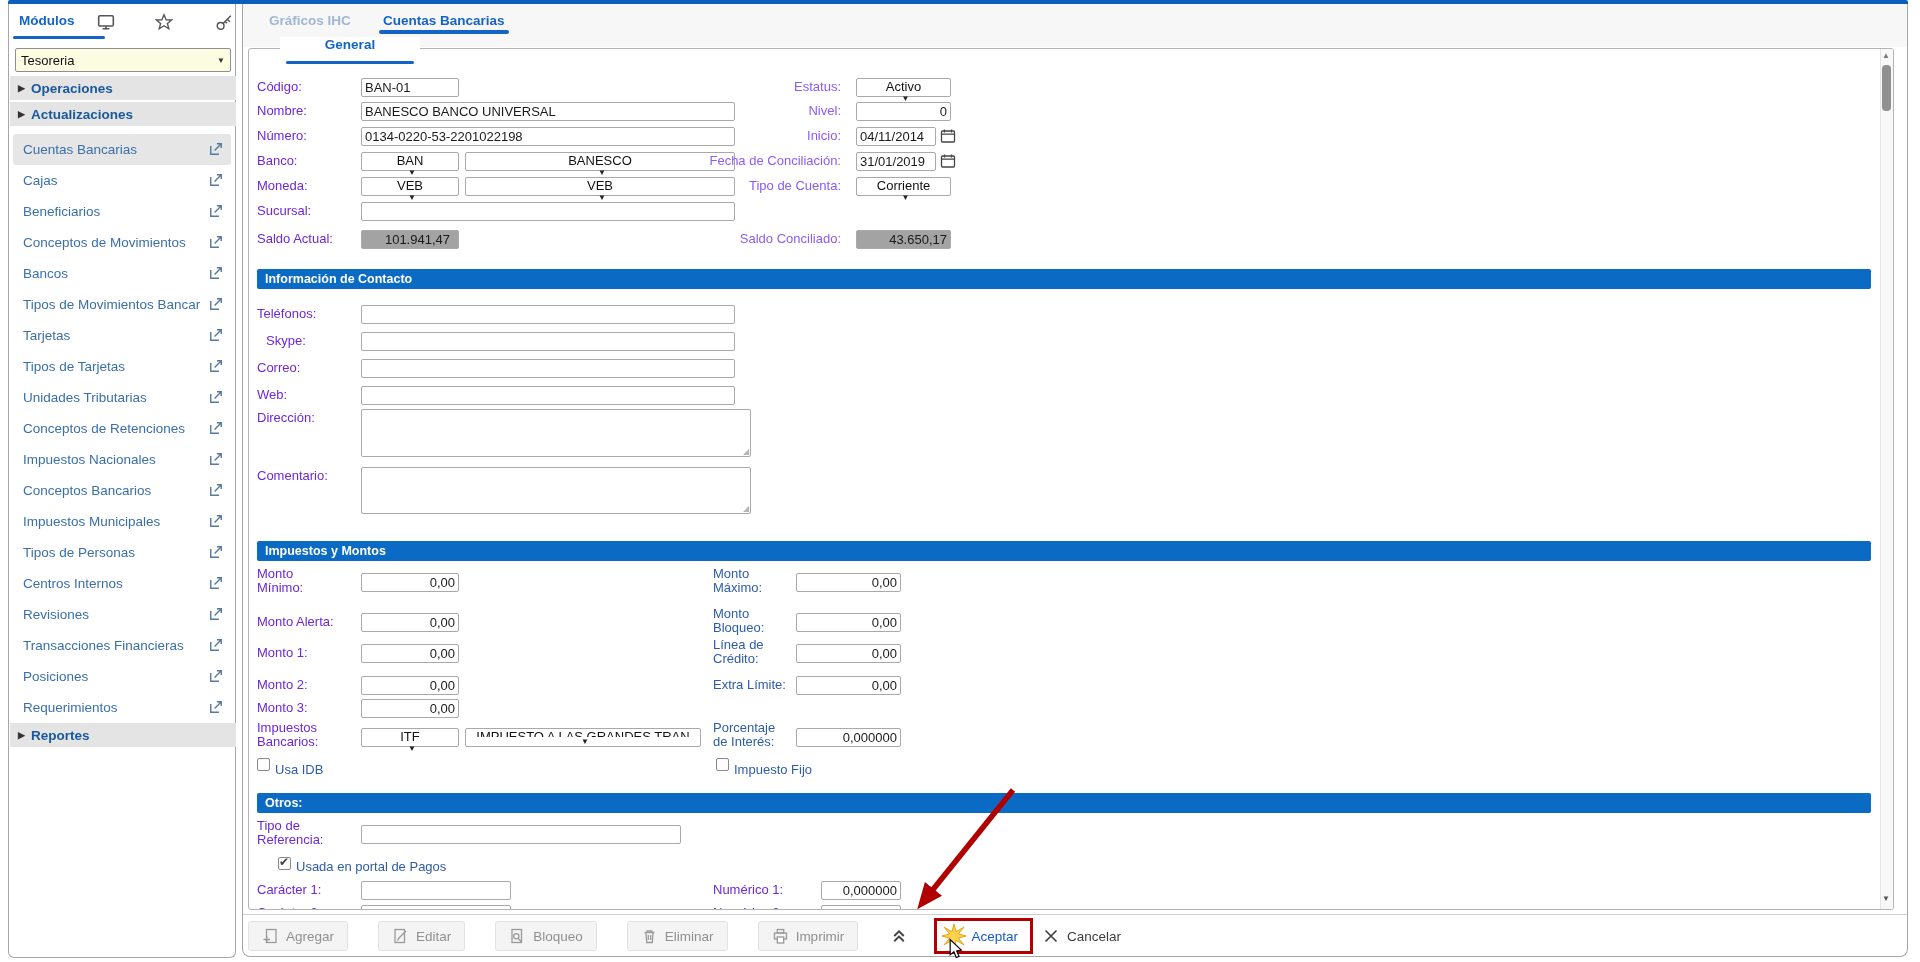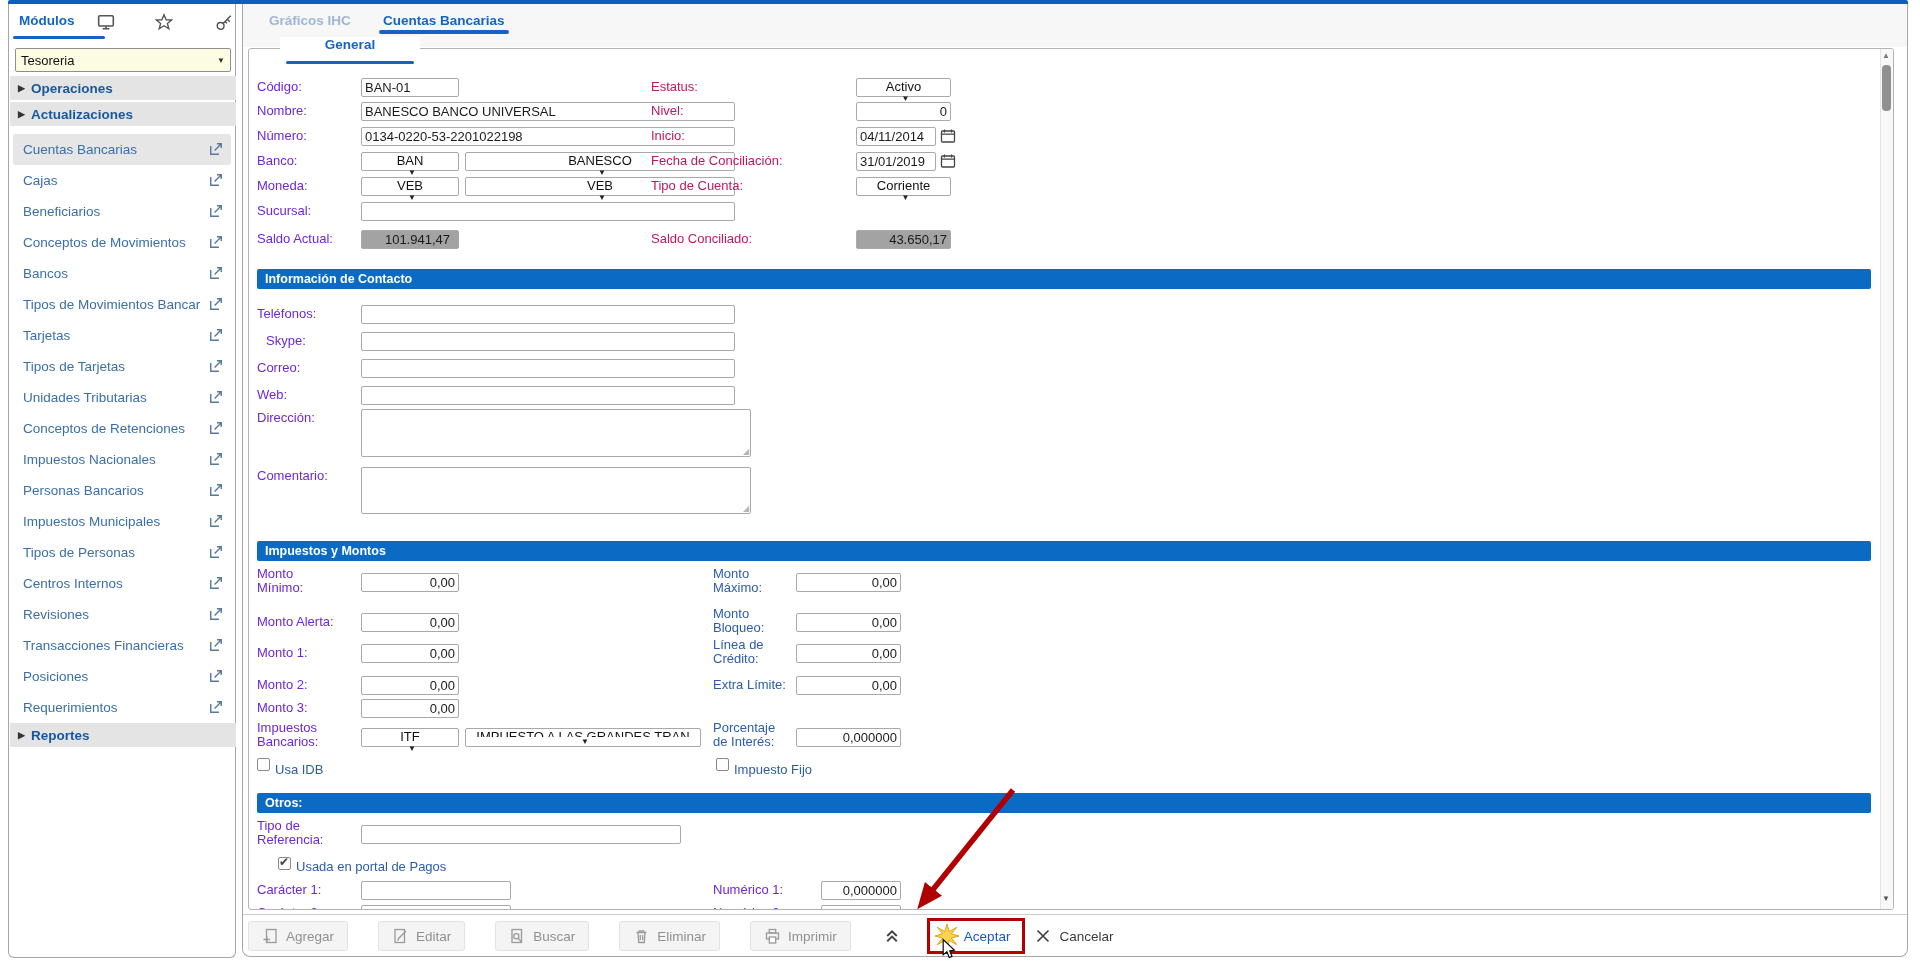"Estatus:" .lbl-r { color: #be185d -> #8b5cf6; text-align: none -> right }
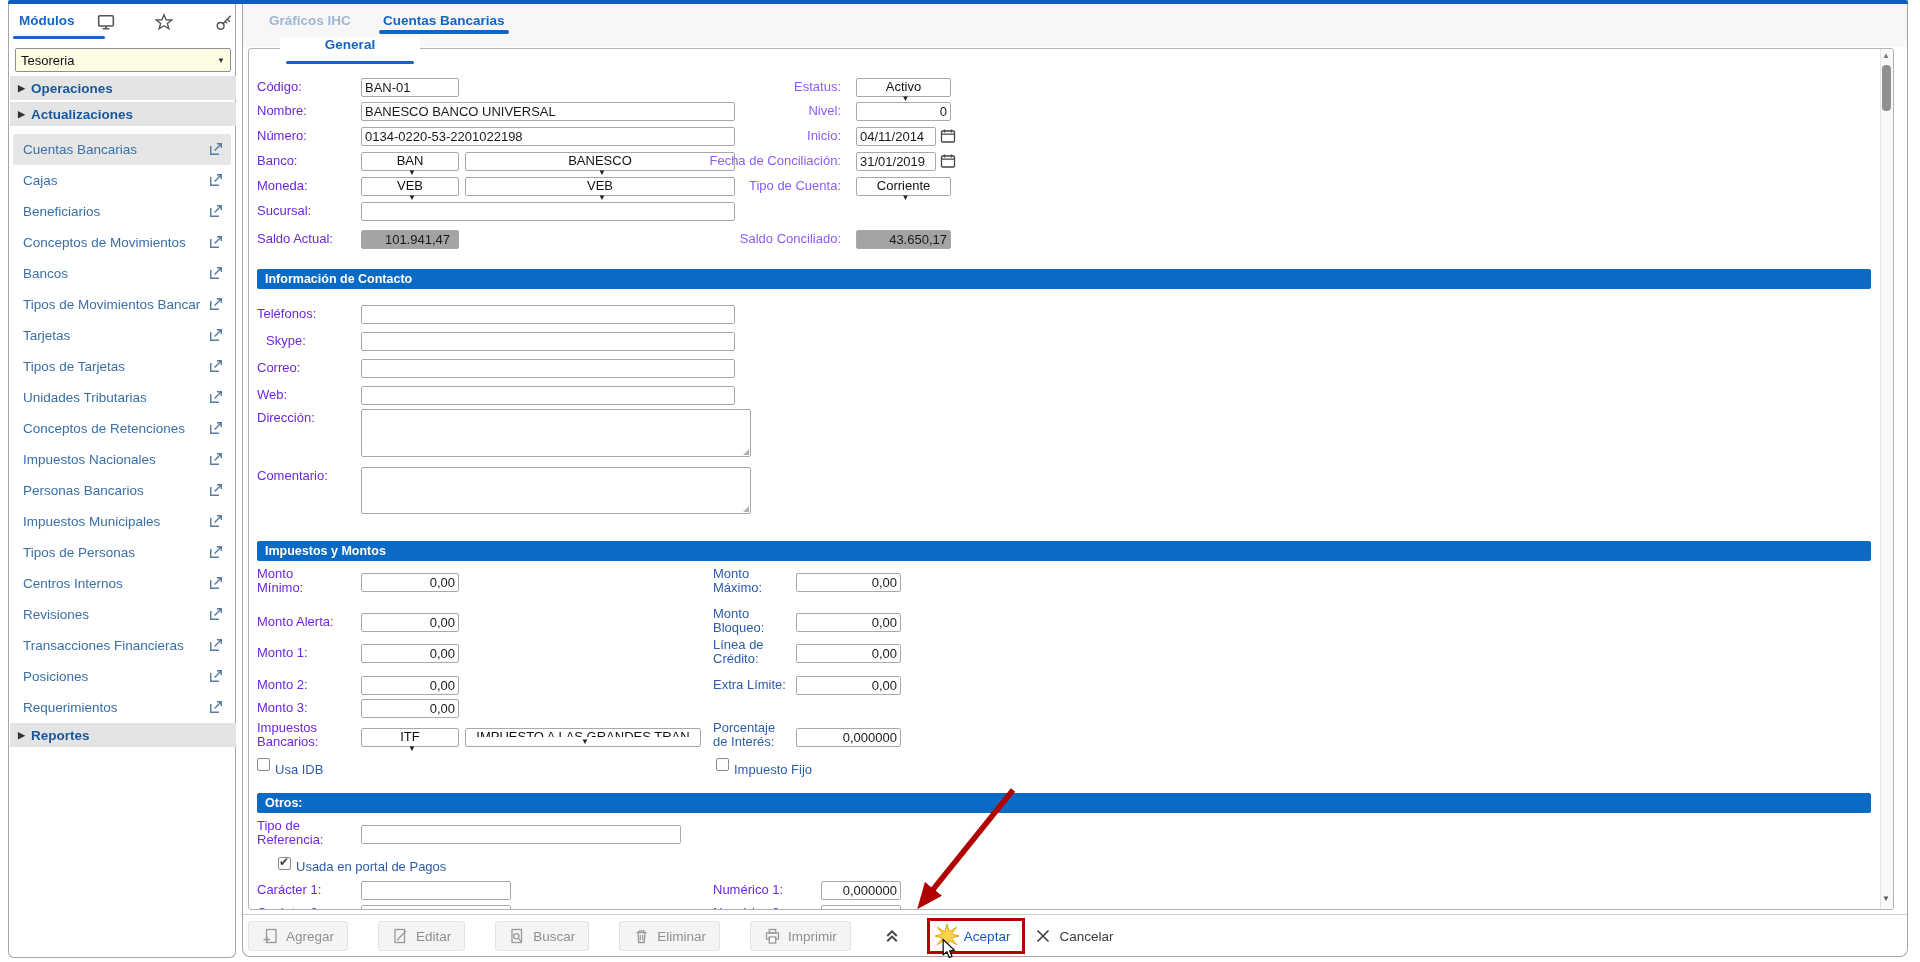"Personas Bancarios" span.sb-item-label { text: Personas -> Conceptos }
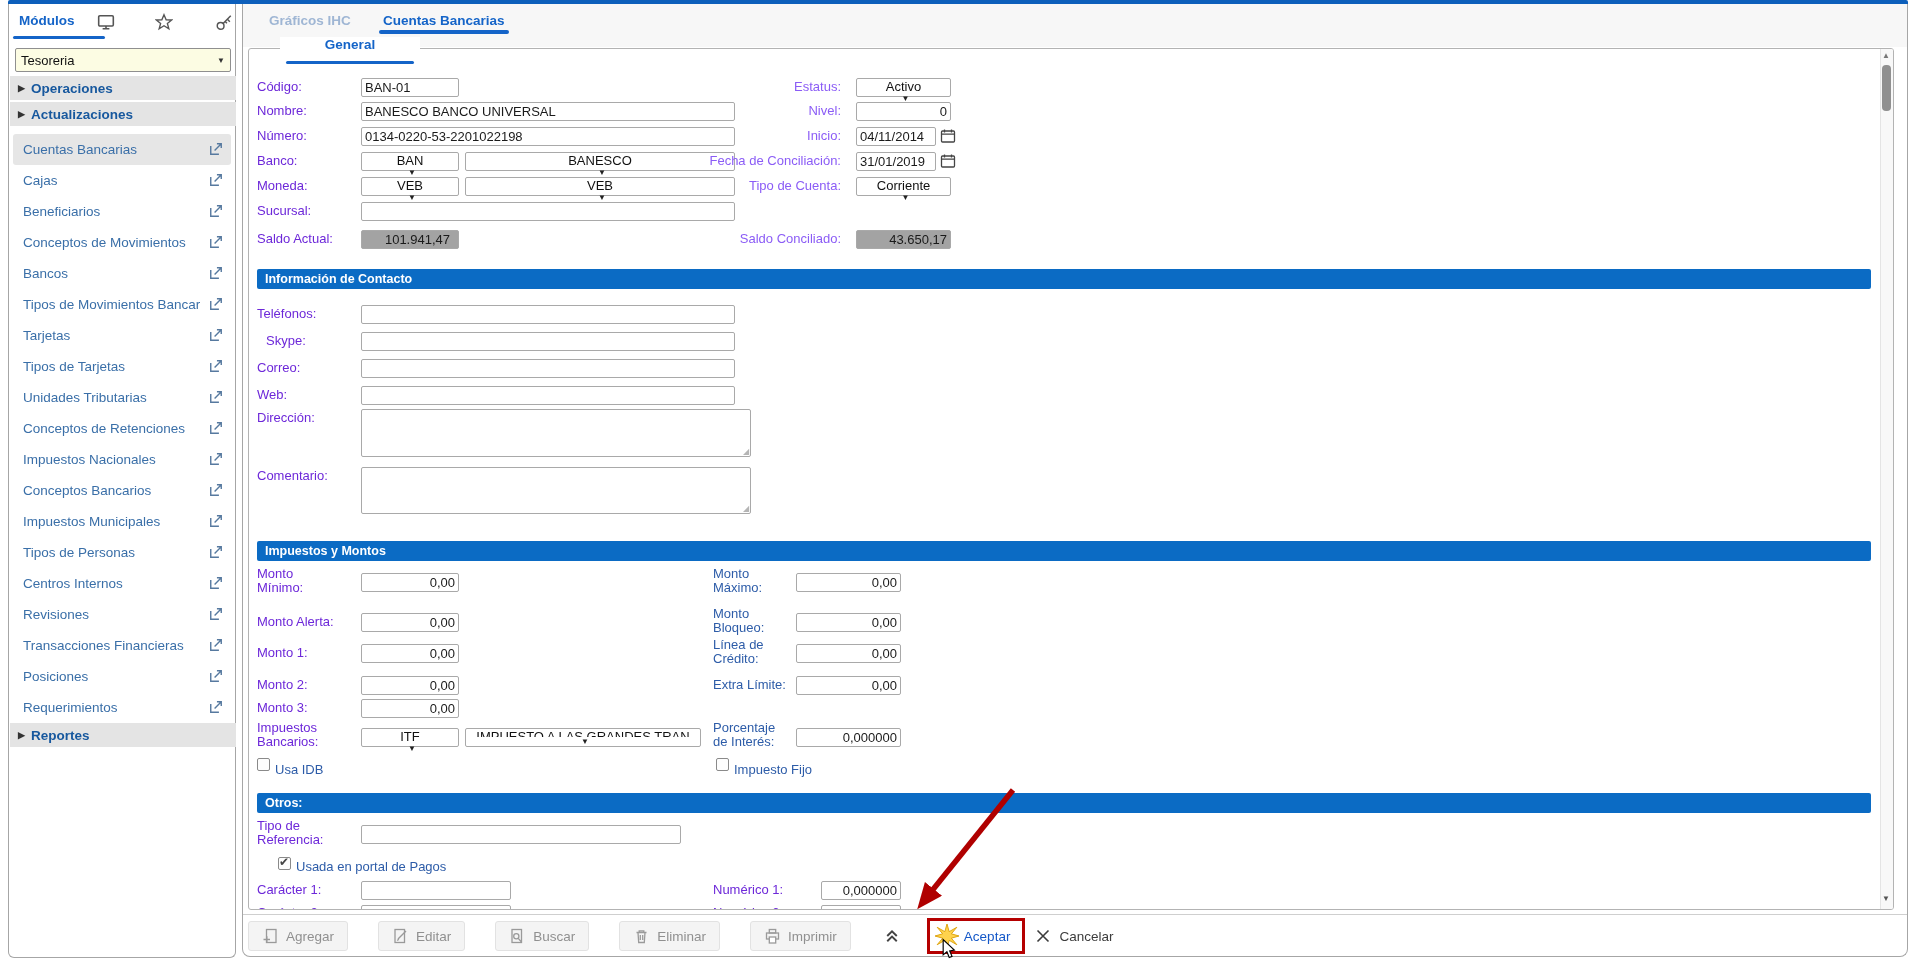"Buscar" span { text: Buscar -> Bloqueo }
